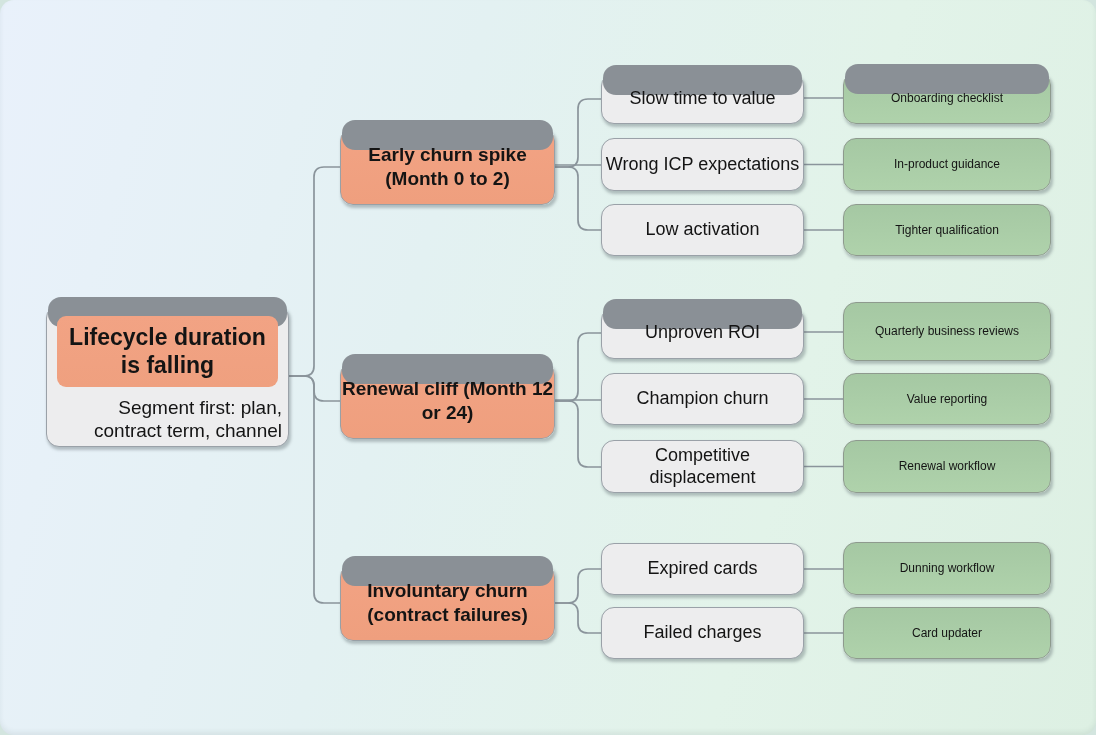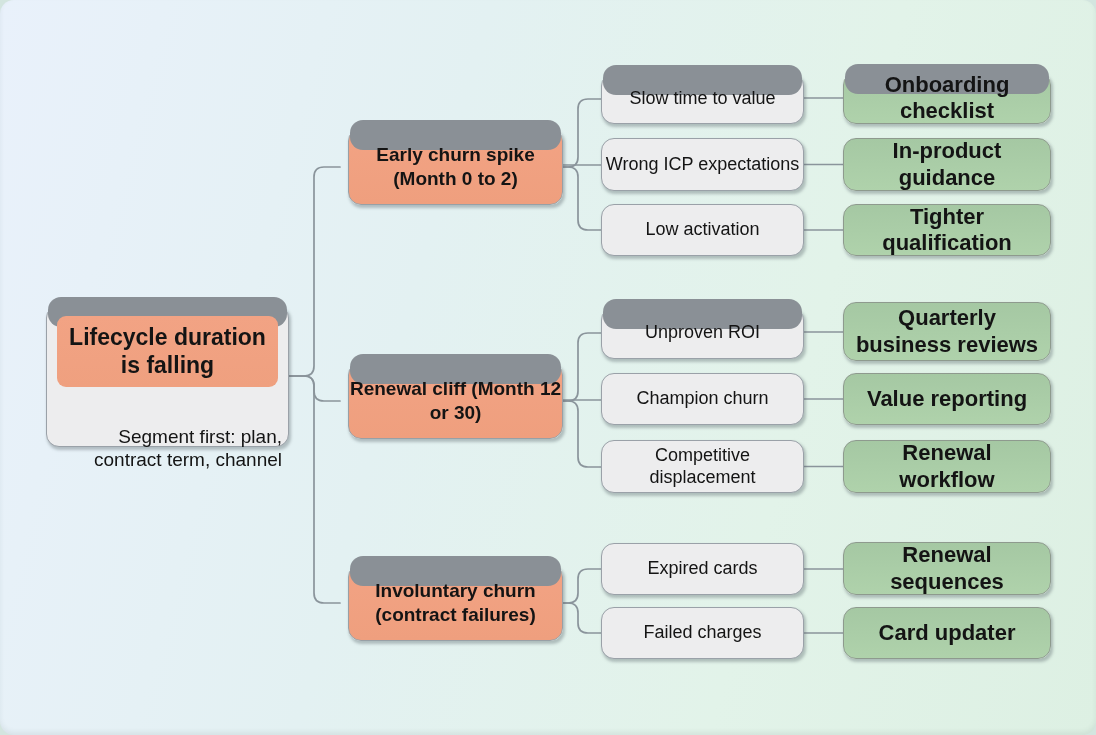"Onboarding checklist" .fix { font-size: 22px -> 12px; font-weight: bold -> normal }
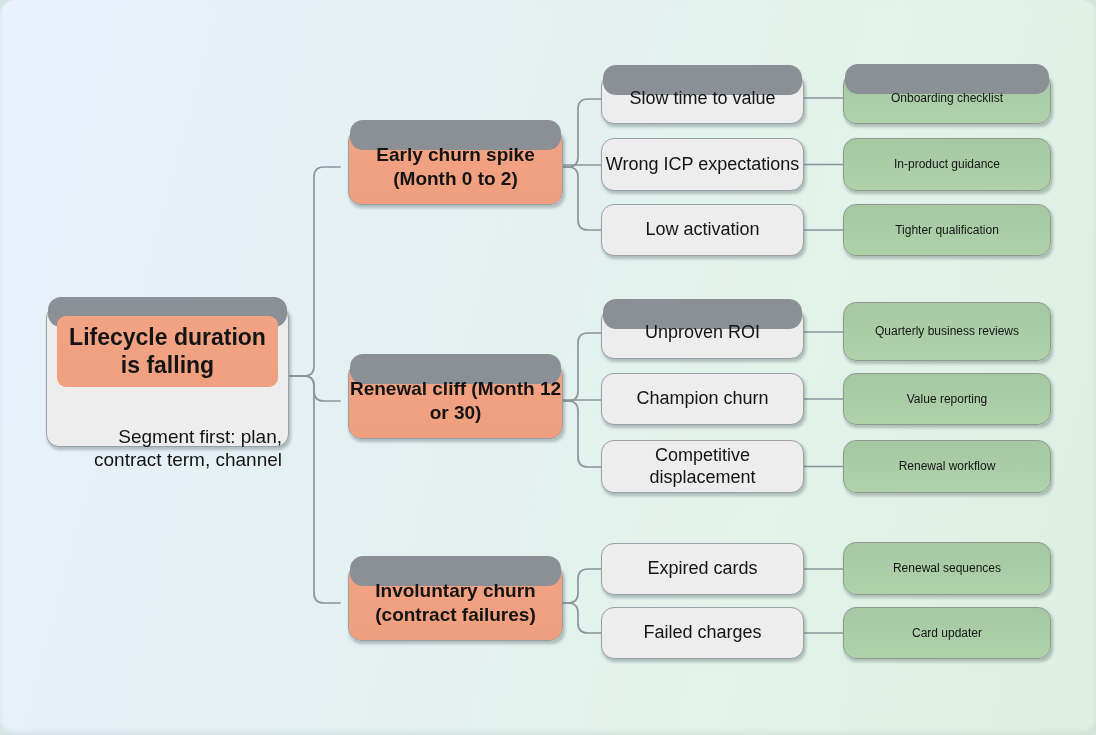"Early churn spike (Month 0" .branch { left: 348px -> 340px }
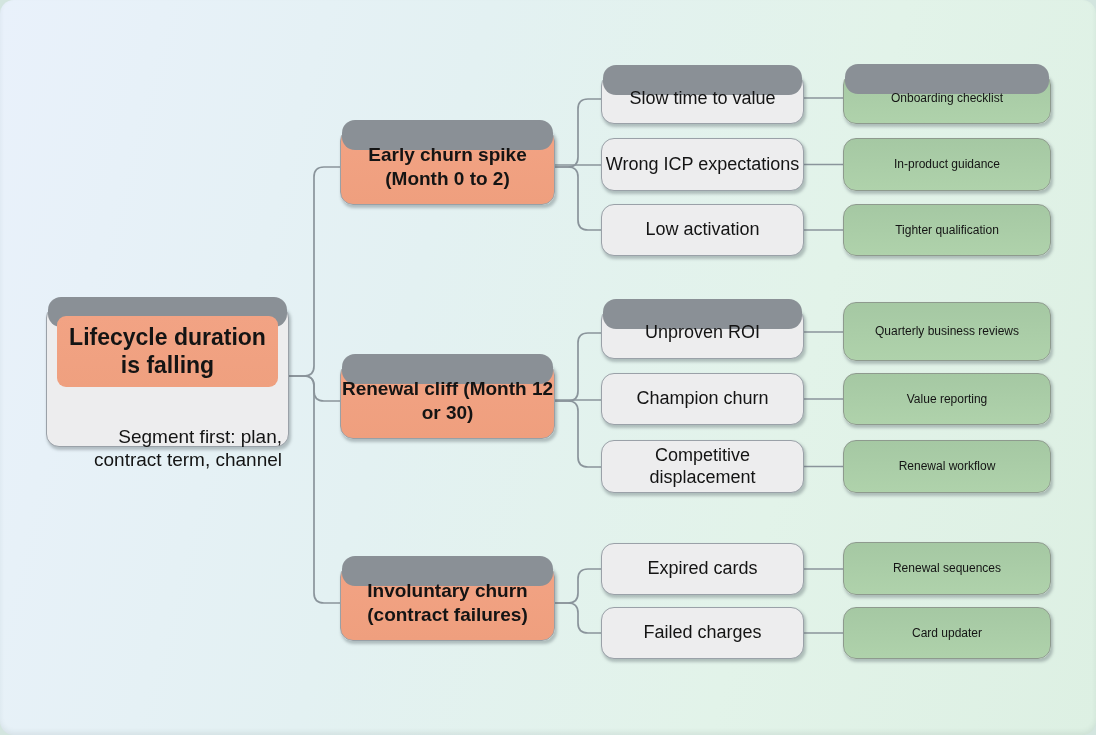"Lifecycle duration is falling" .root { gap: 29px -> none }
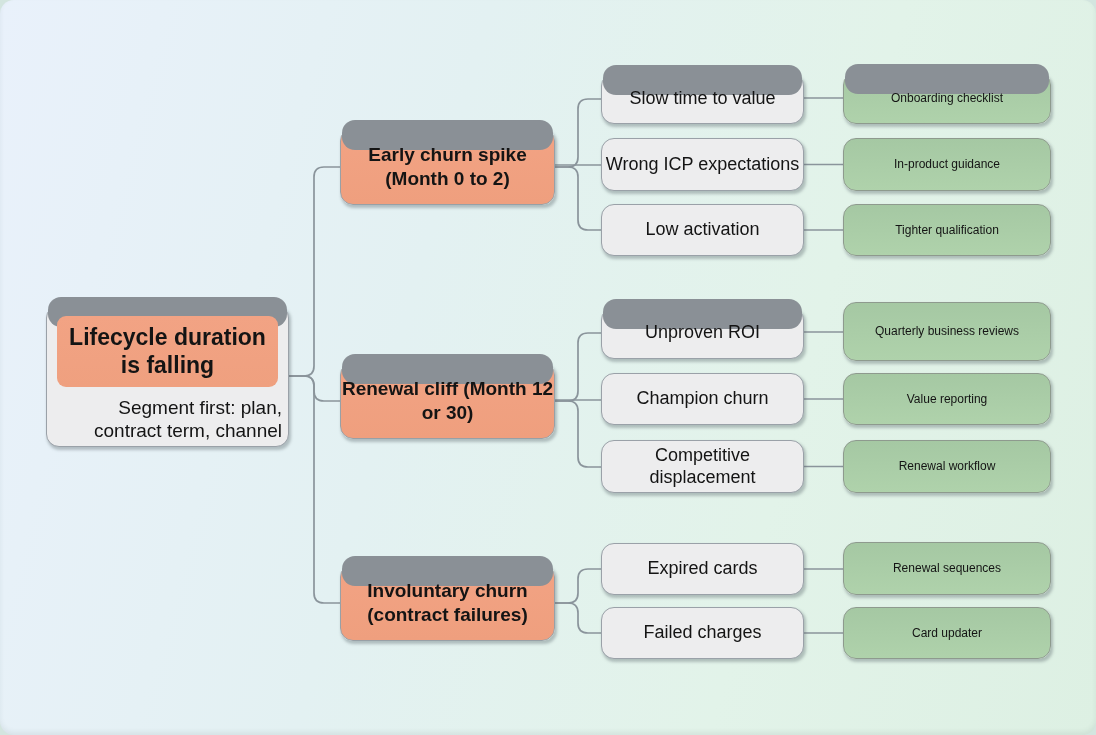"Renewal cliff (Month 12 or" div.node { text: 30 -> 24 }
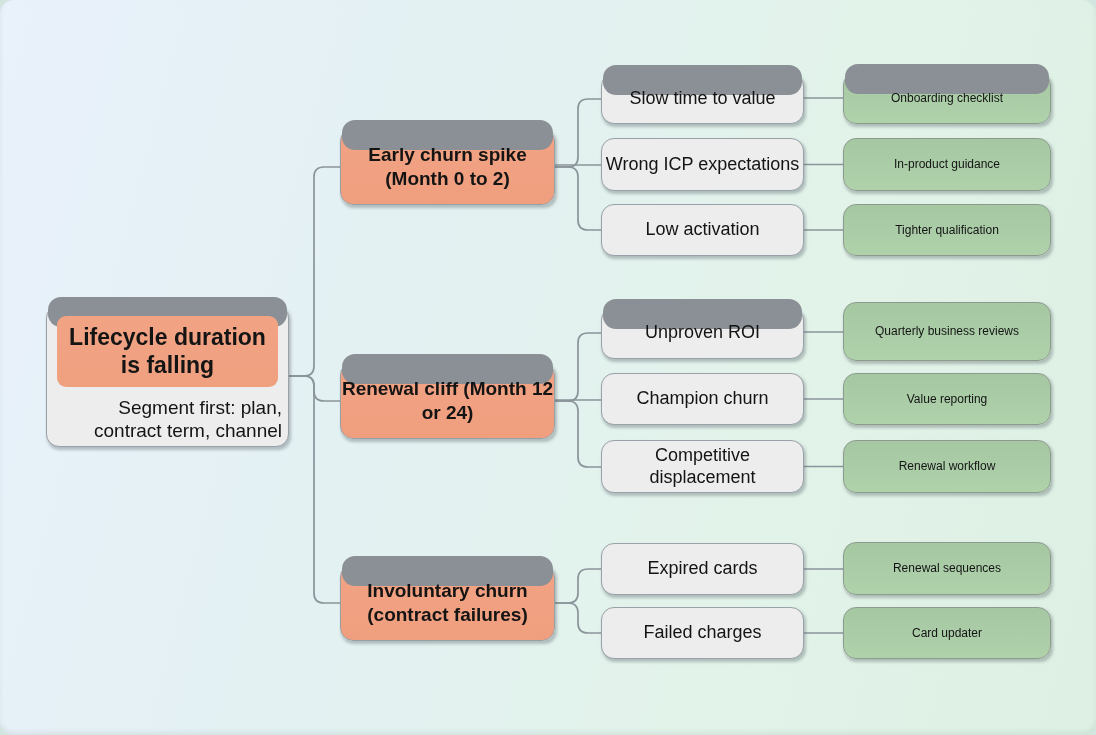"Renewal sequences" div.node { text: Renewal sequences -> Dunning workflow }
